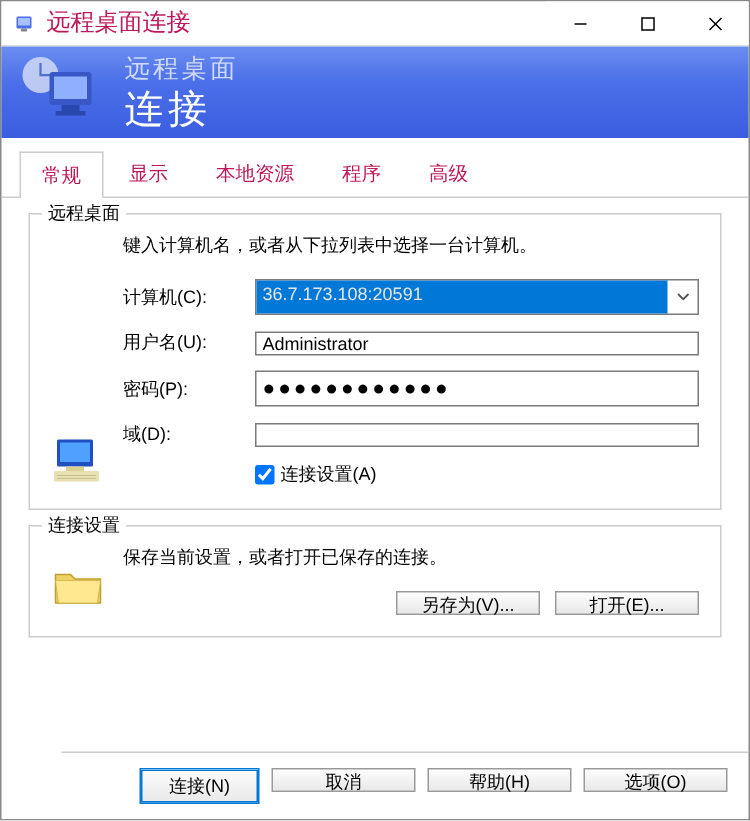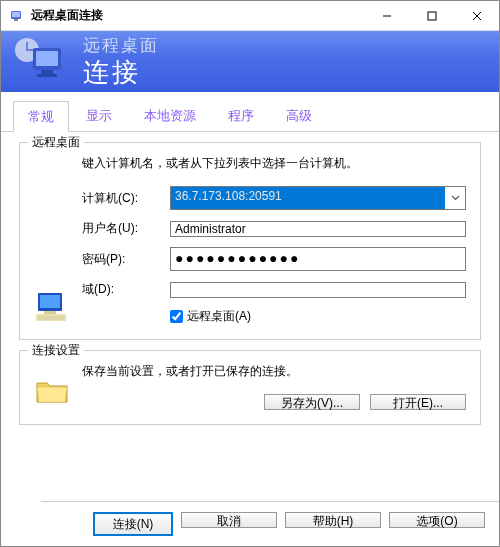"远程桌面连接" .titlebar-title { color: #000000 -> #be185d; font-size: 12px -> 16px; font-weight: bold -> none }
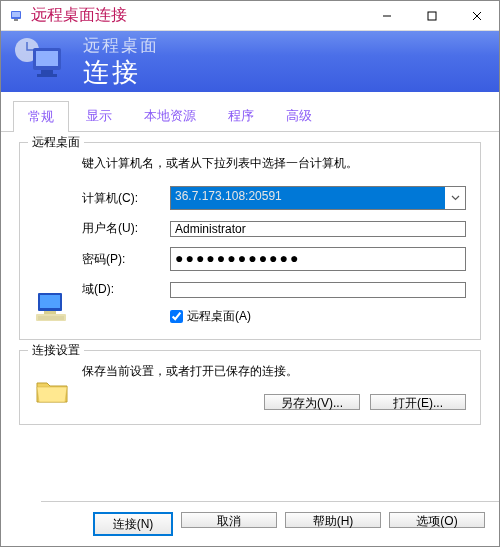"常规" .tab { color: #8b5cf6 -> #be185d }
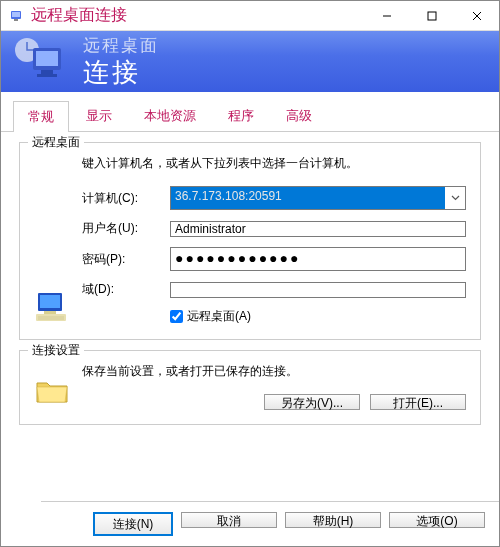"远程桌面(A)" span { text: 远程桌面 -> 连接设置 }
